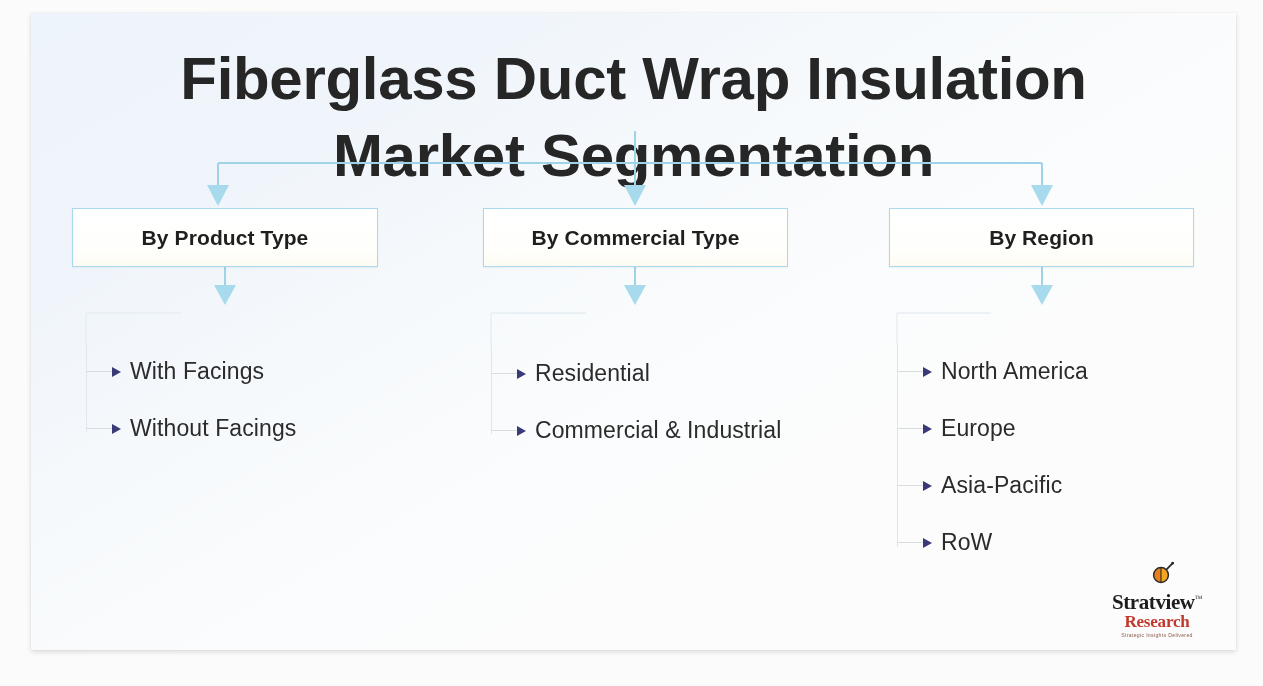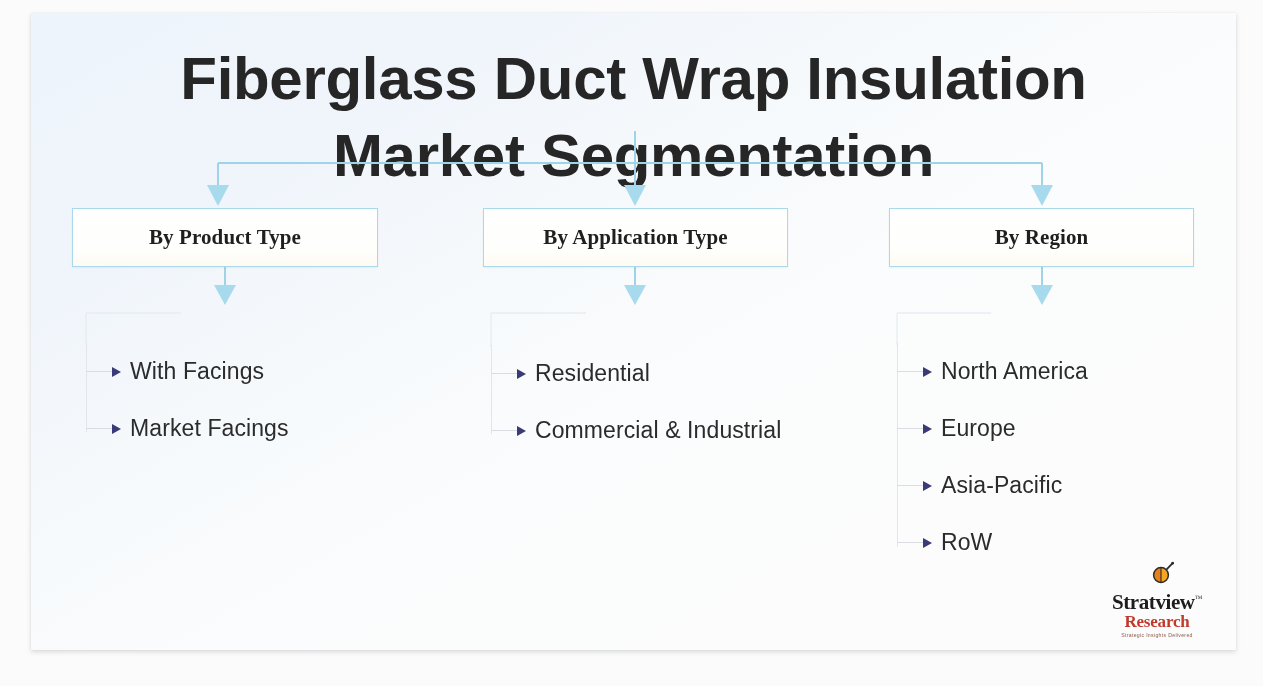"By Product Type" .cat-box { font-family: Liberation Serif, serif -> none }
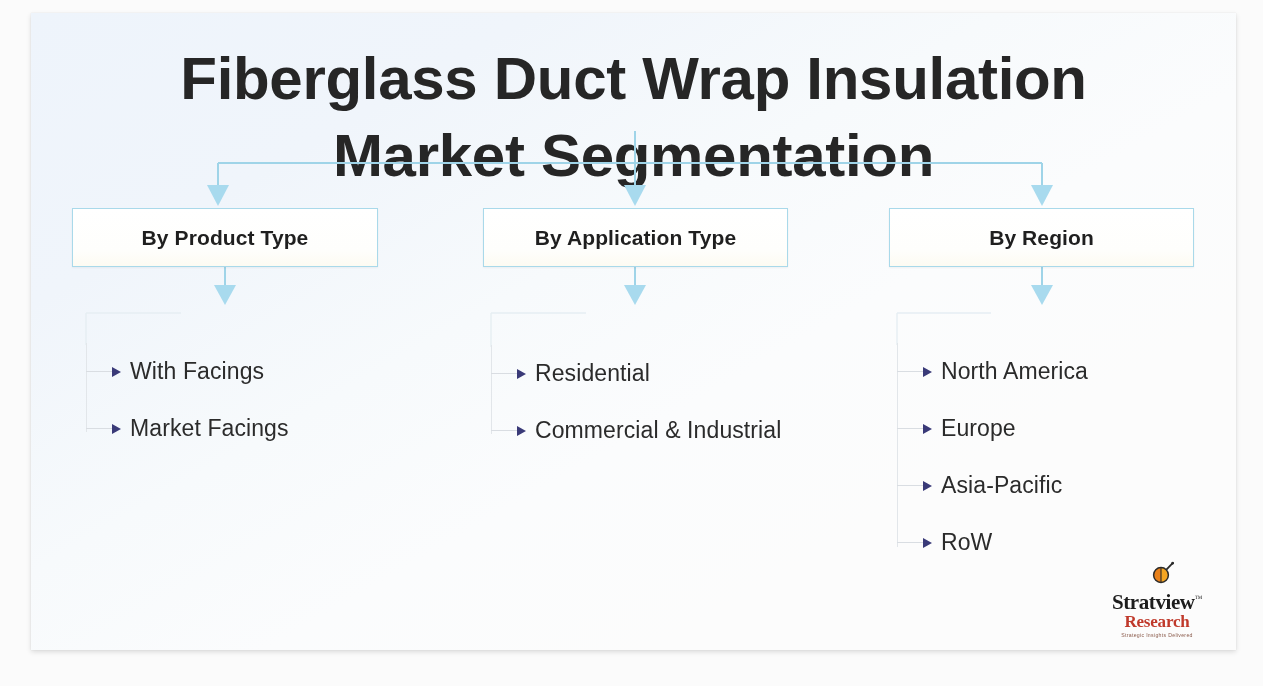"By Application Type" span.cat-label { text: Application -> Commercial }
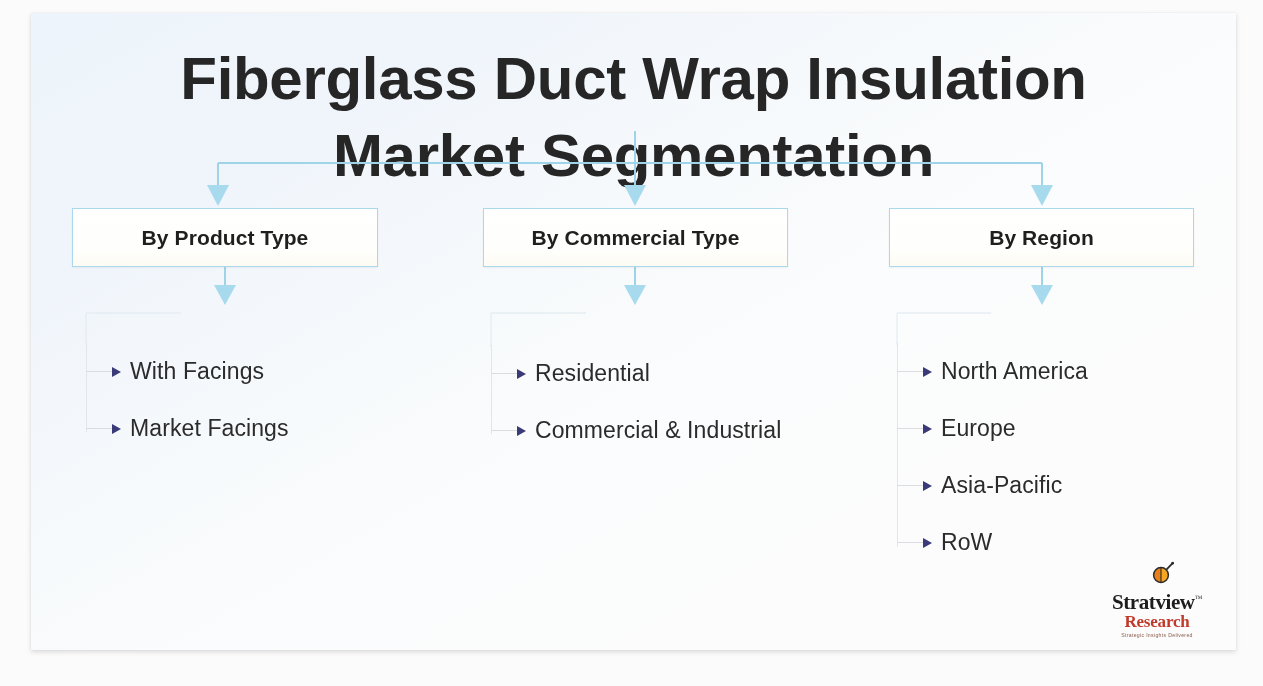"Market Facings" span.bullet-text { text: Market -> Without }
